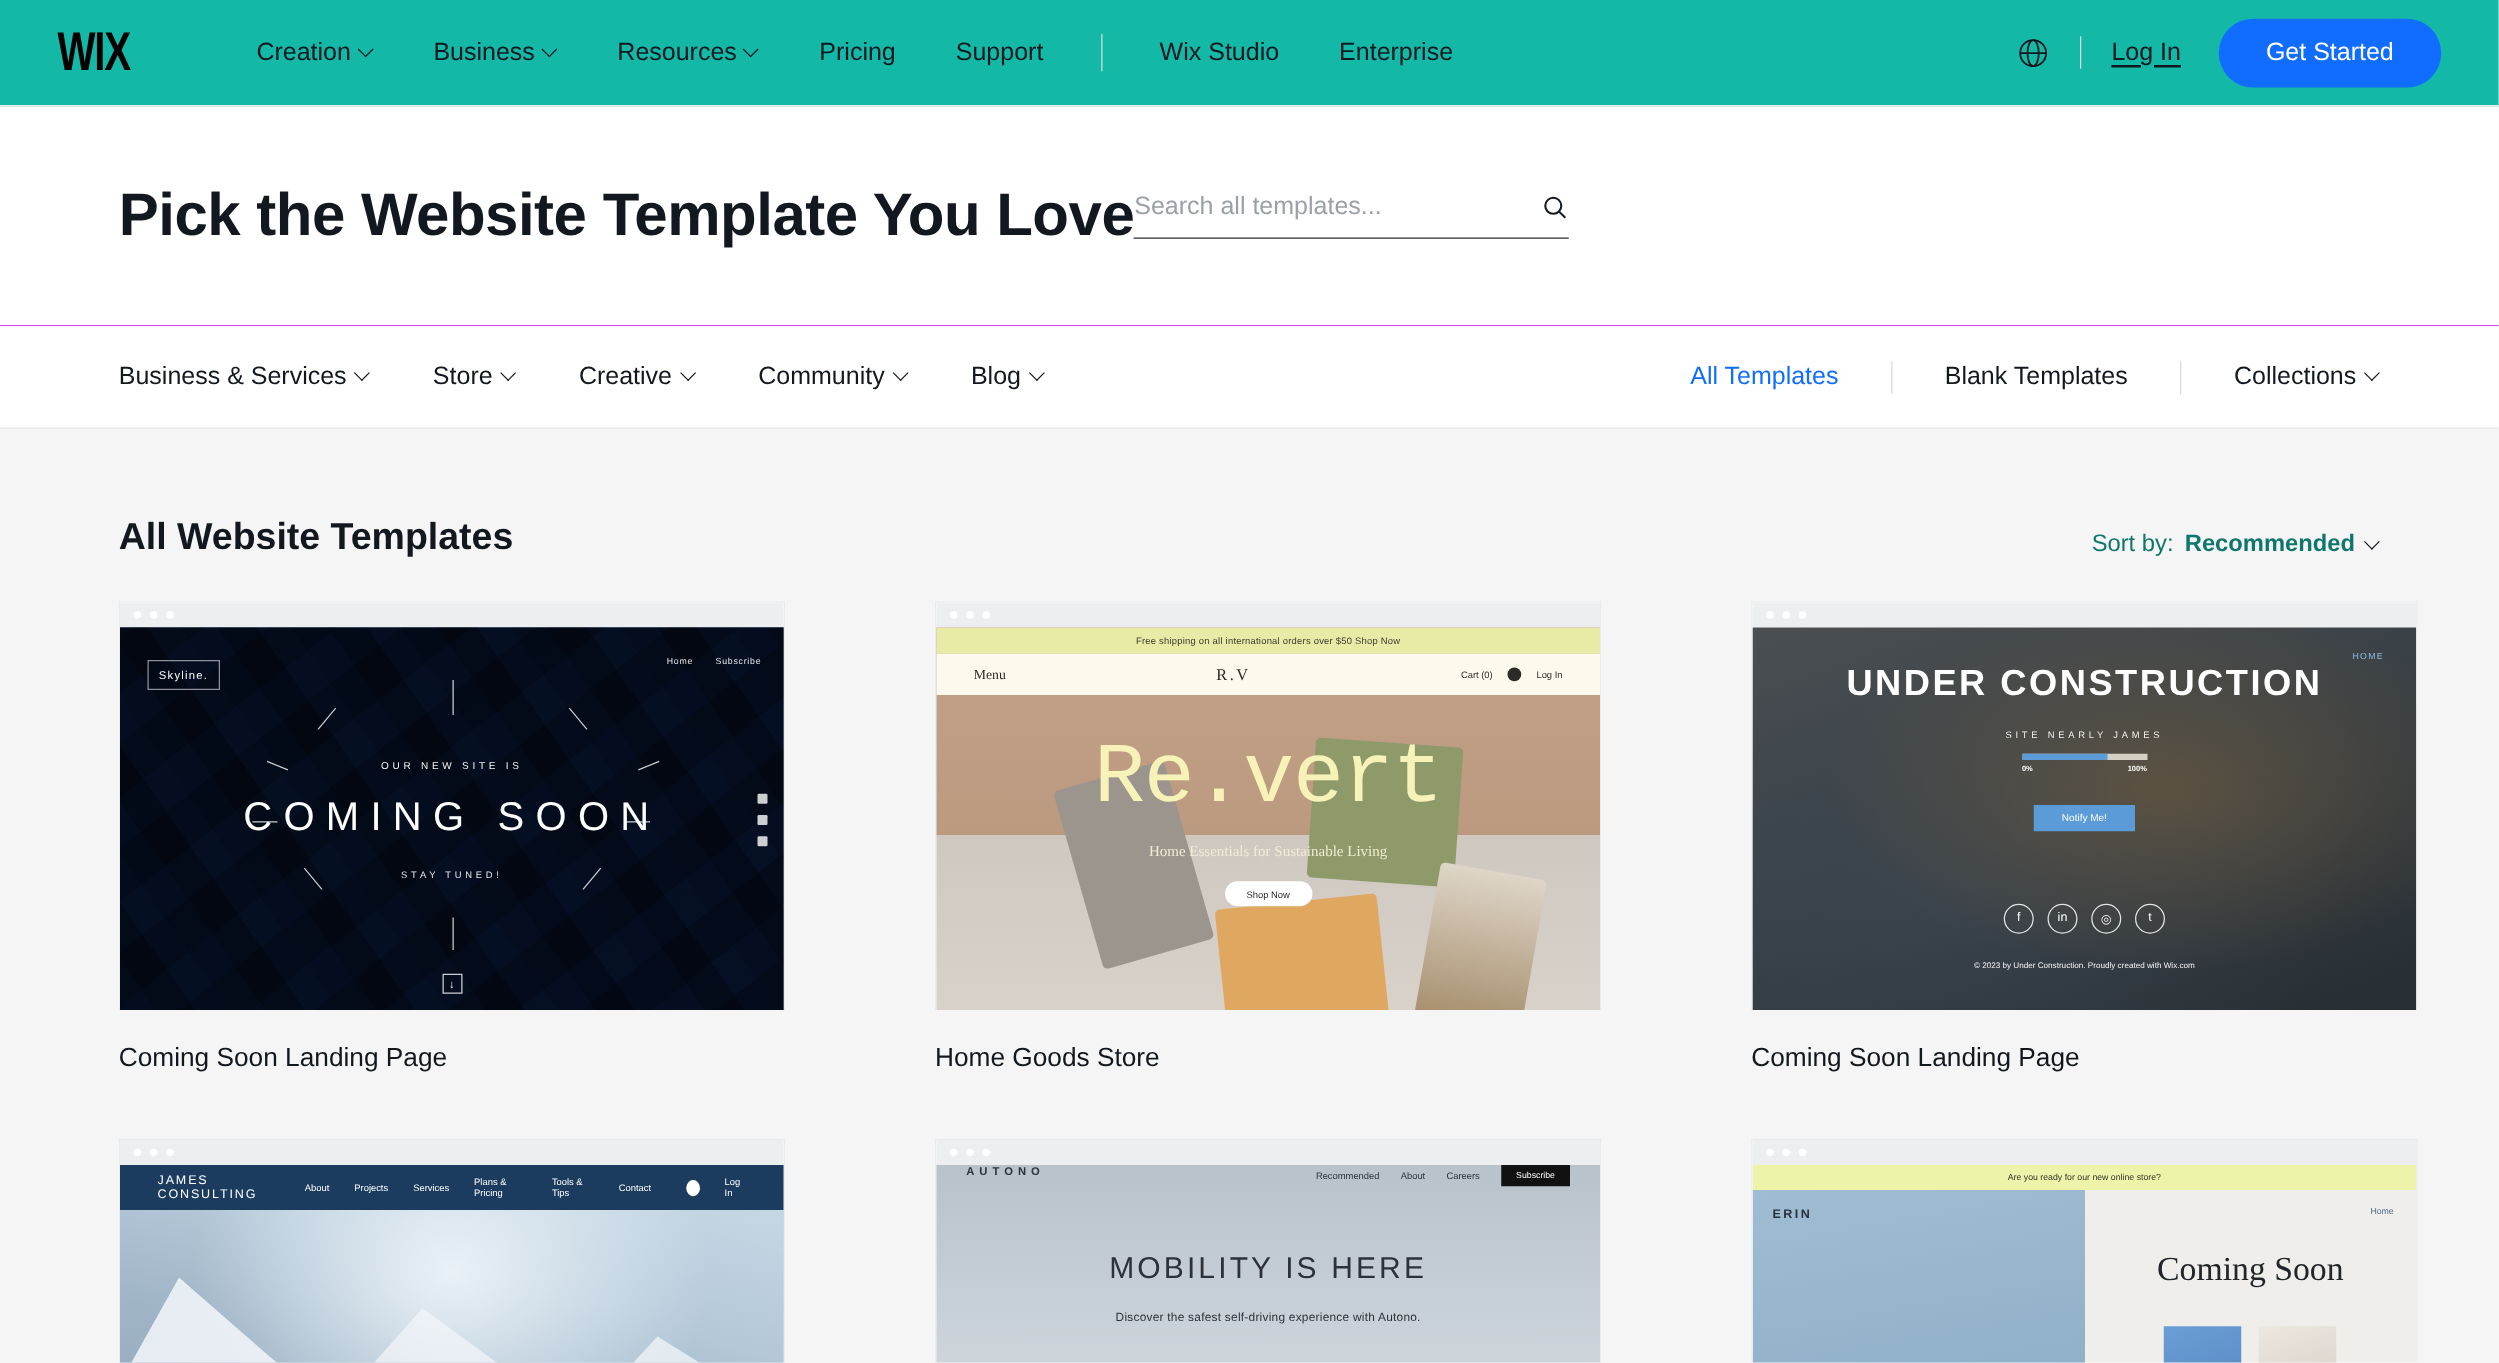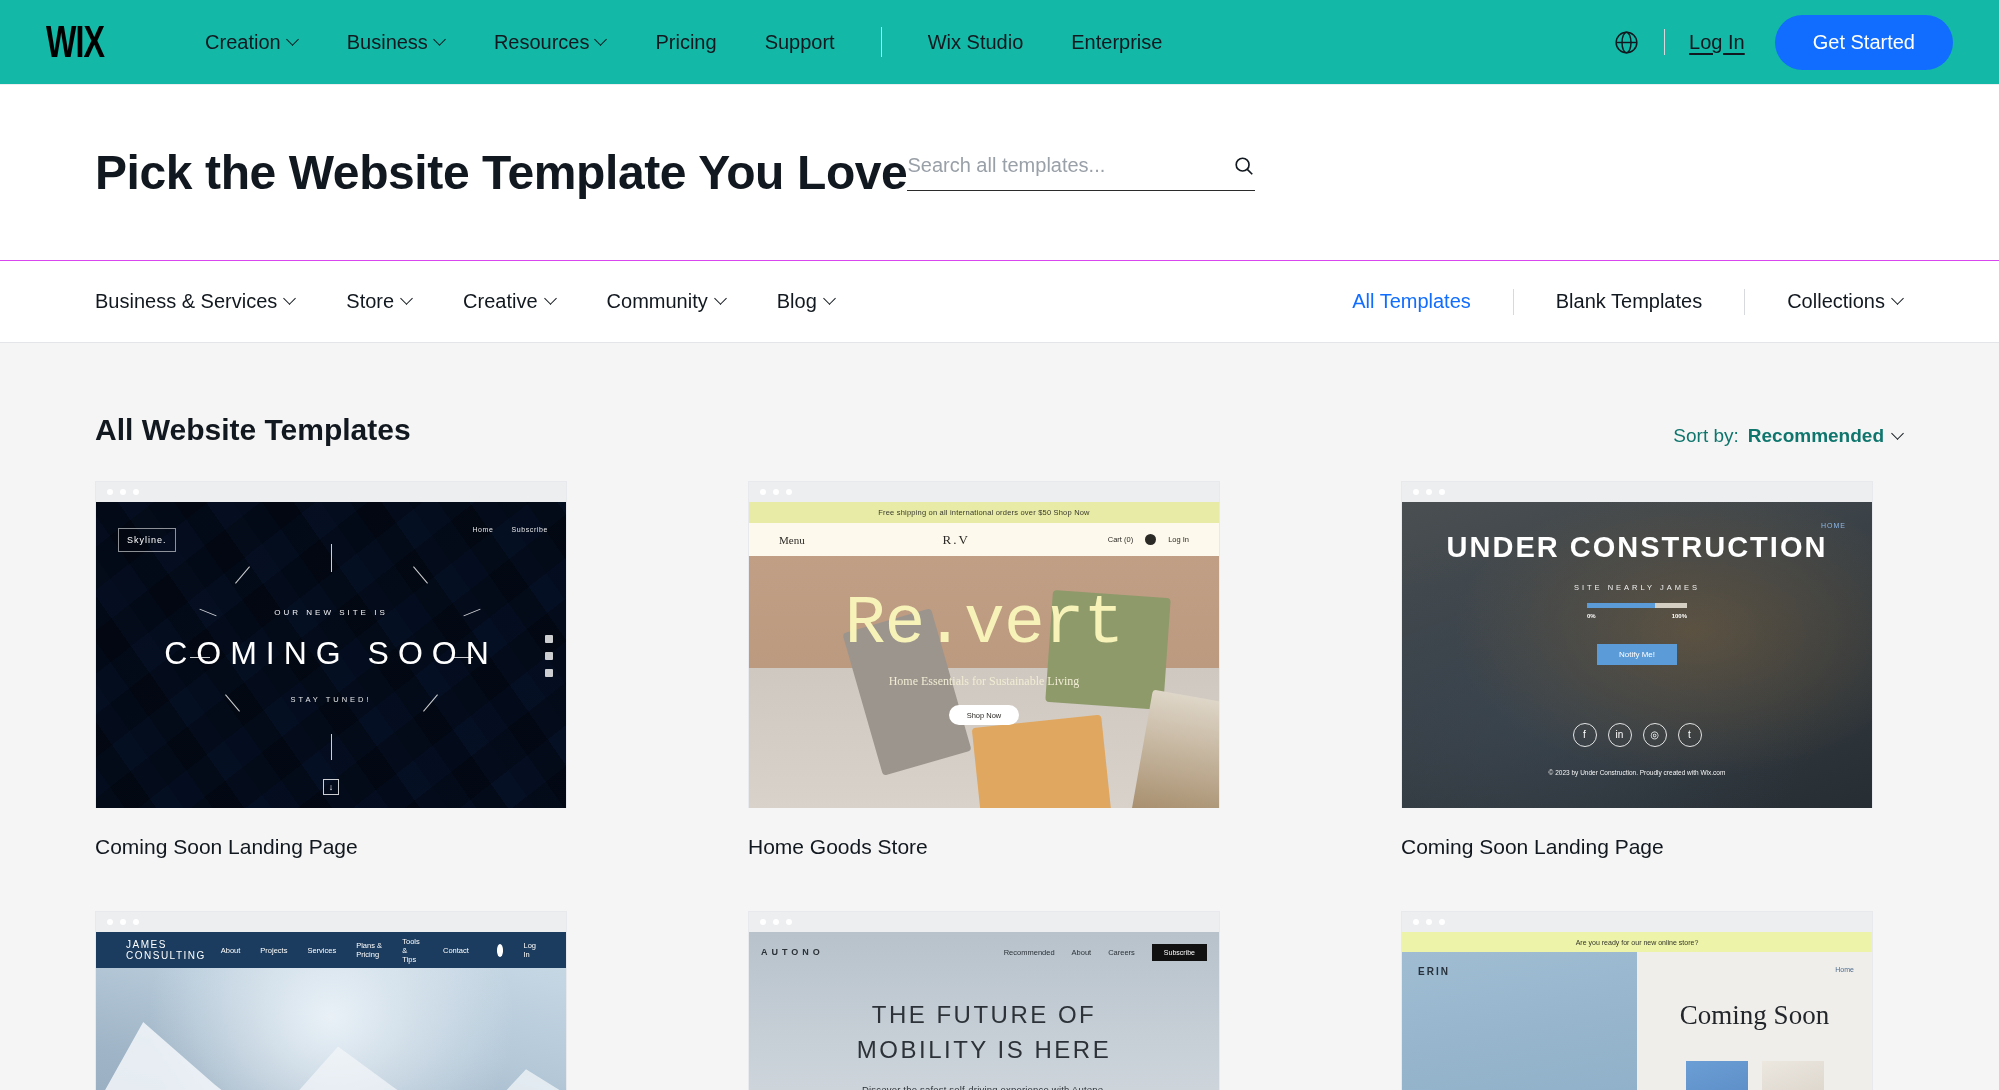"Free shipping on all international" .thumb { width: 472px -> 533px }
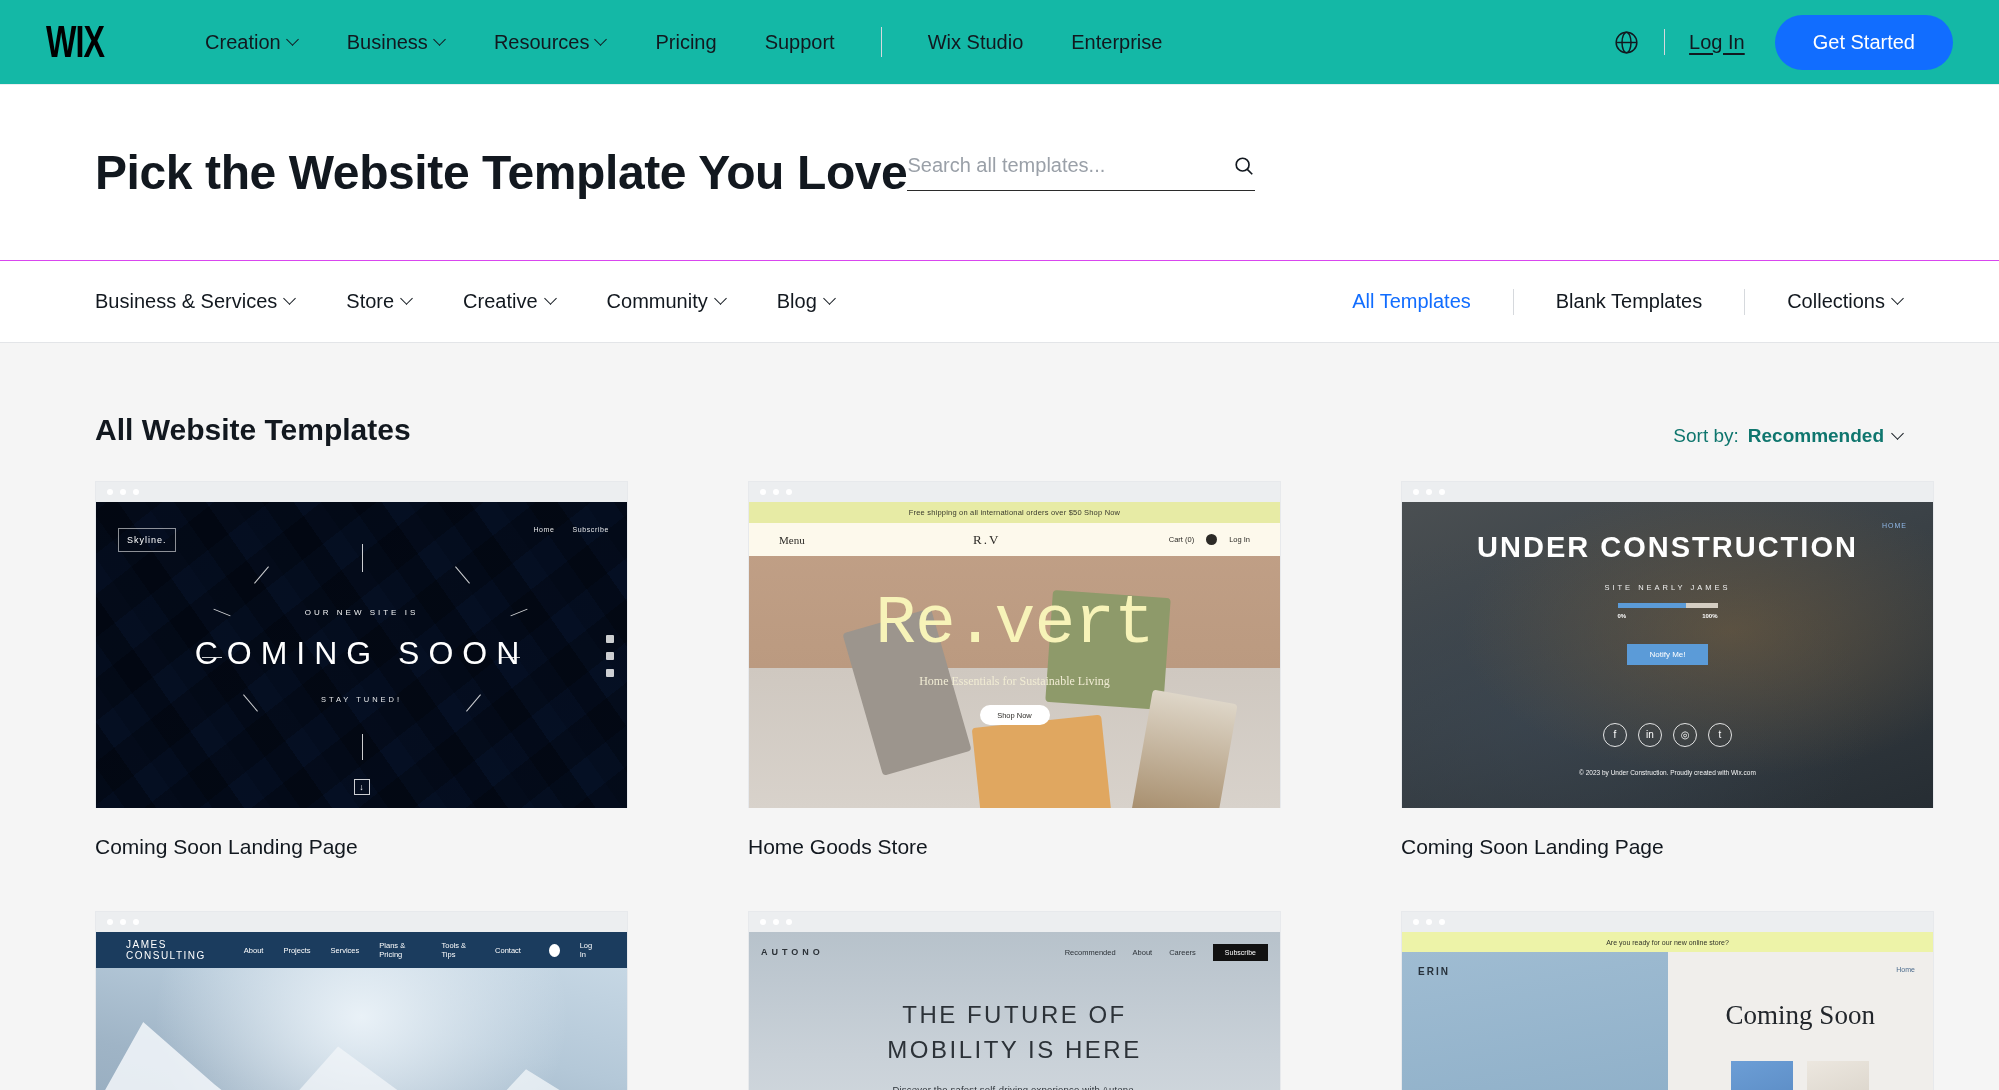"AUTONO" .s5 .nav5 { align-items: center -> flex-start; padding: 0 12px -> 0 24px }
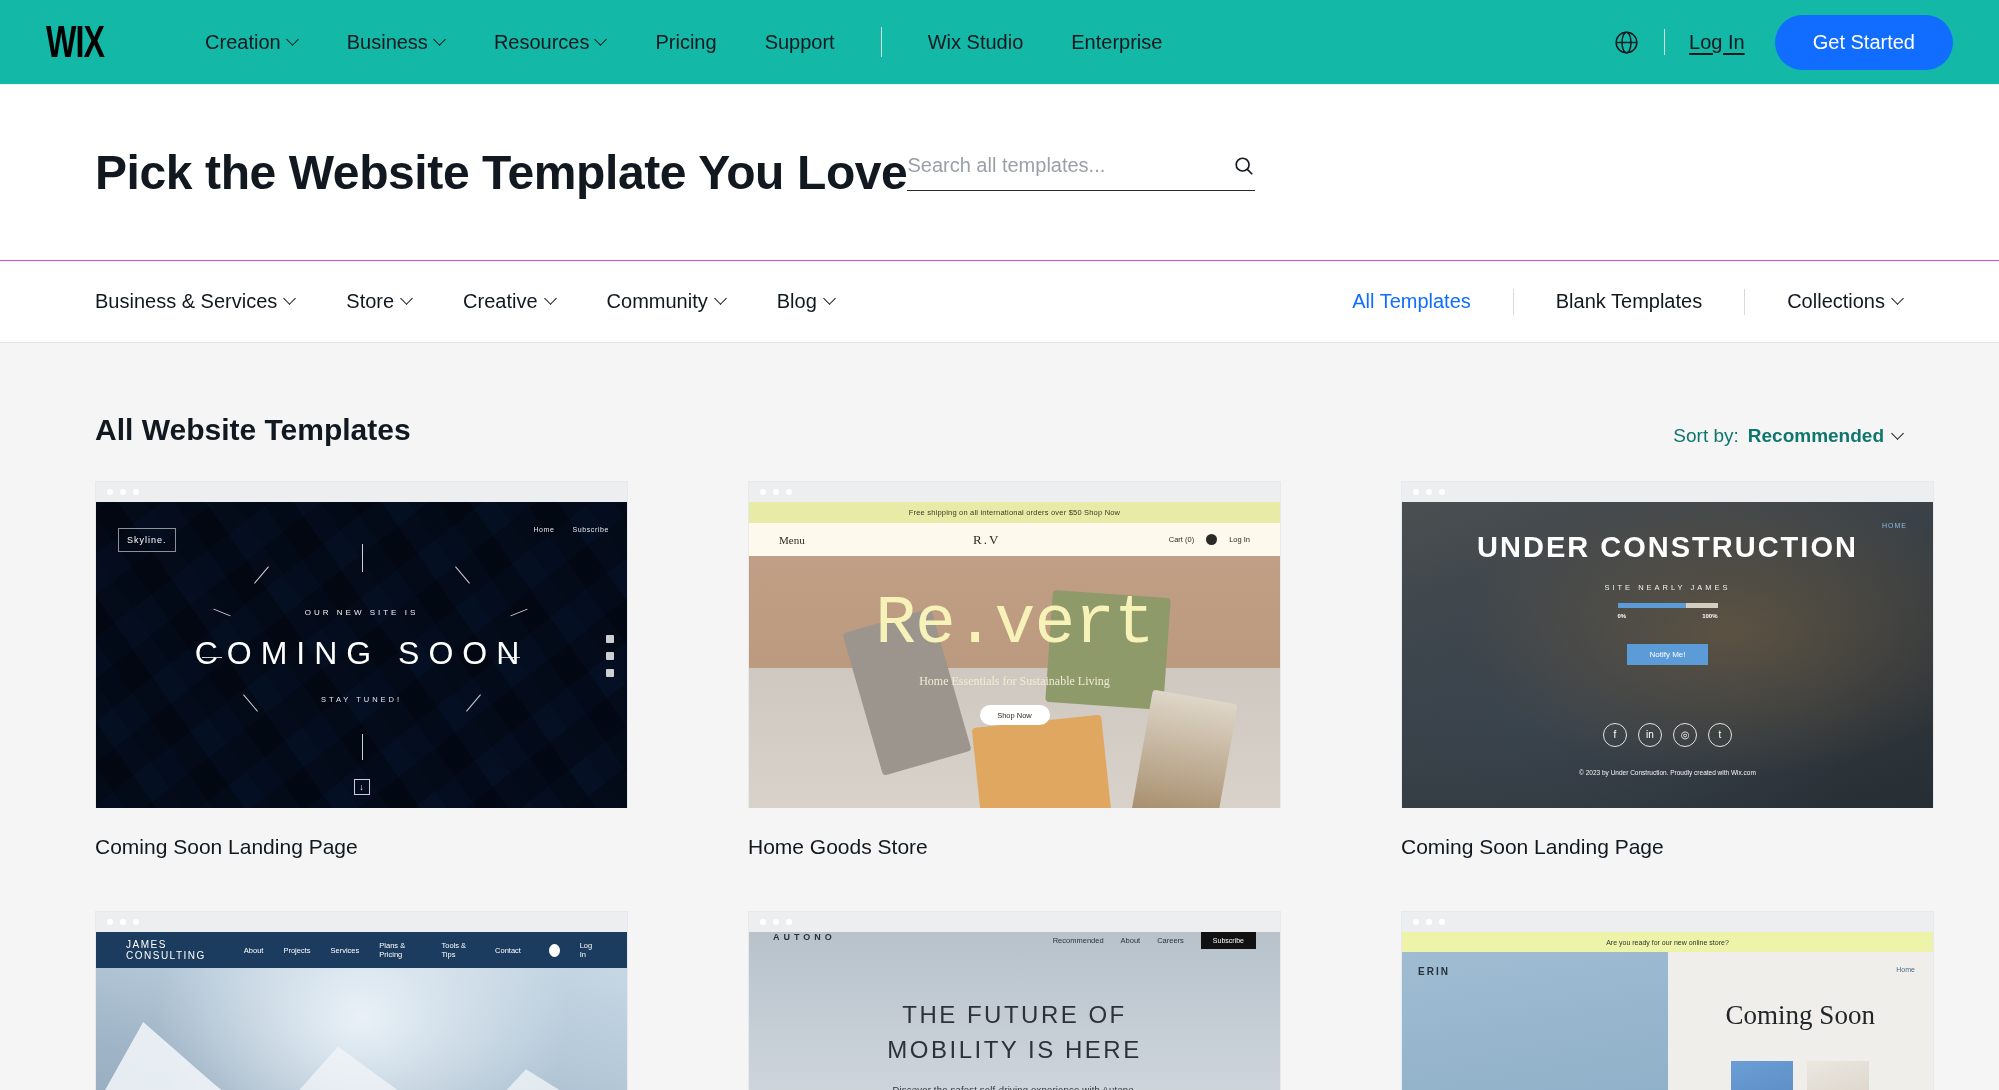"THE FUTURE OF" div.h5 { html: <div>THE FUTURE OF</div> -> none }
